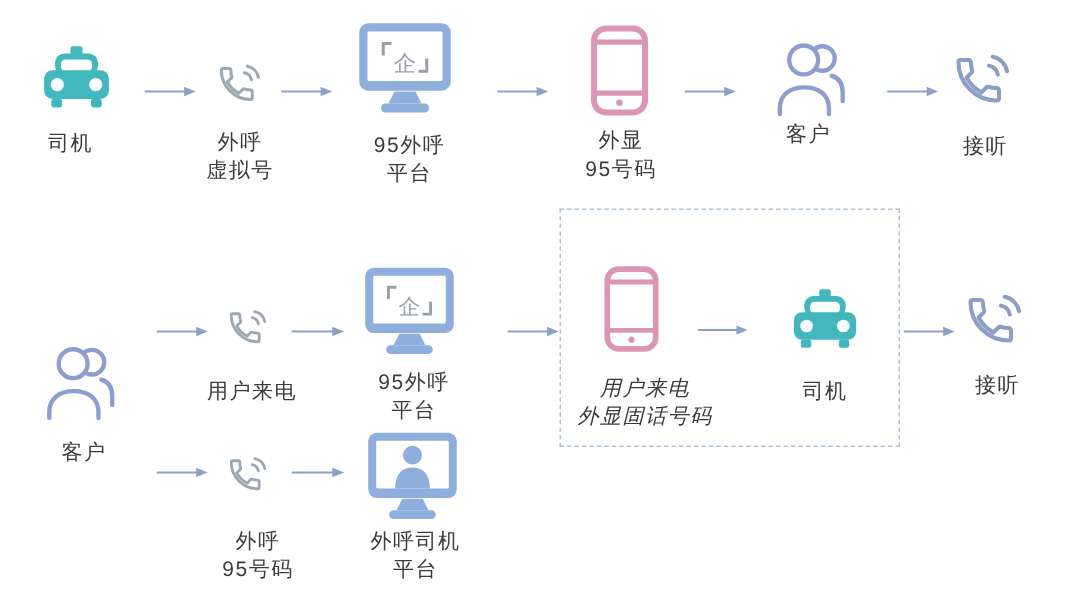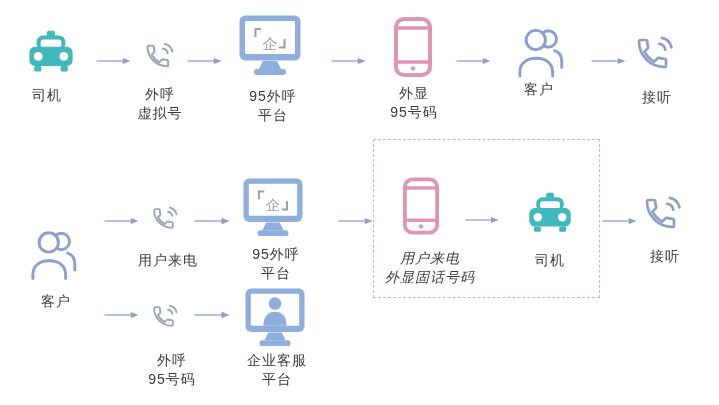"企业客服" div.label { text: 企业客服 -> 外呼司机 }
